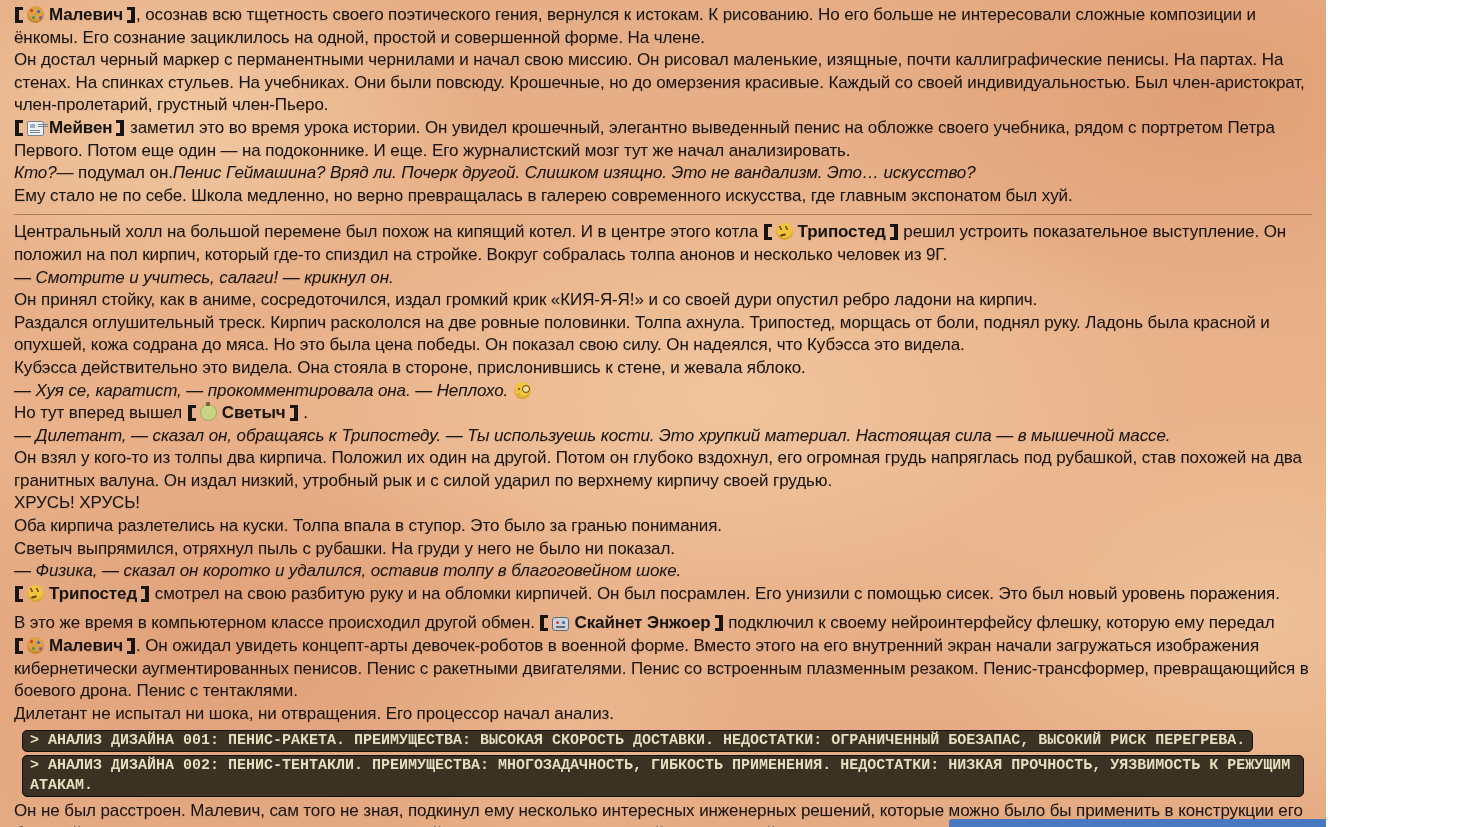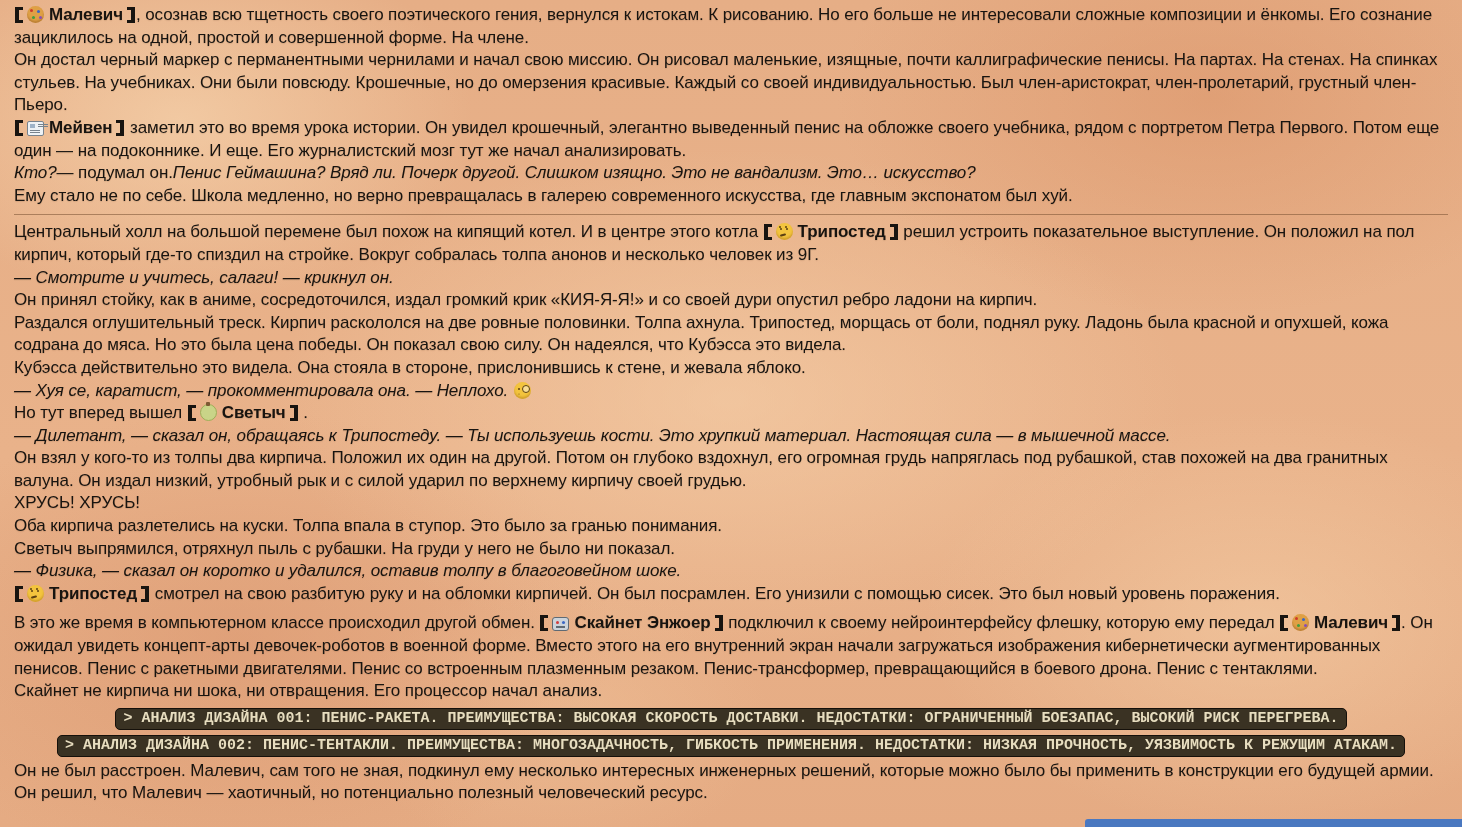"Малевич , осознав всю тщетность" .page { width: 1462px -> 1326px }
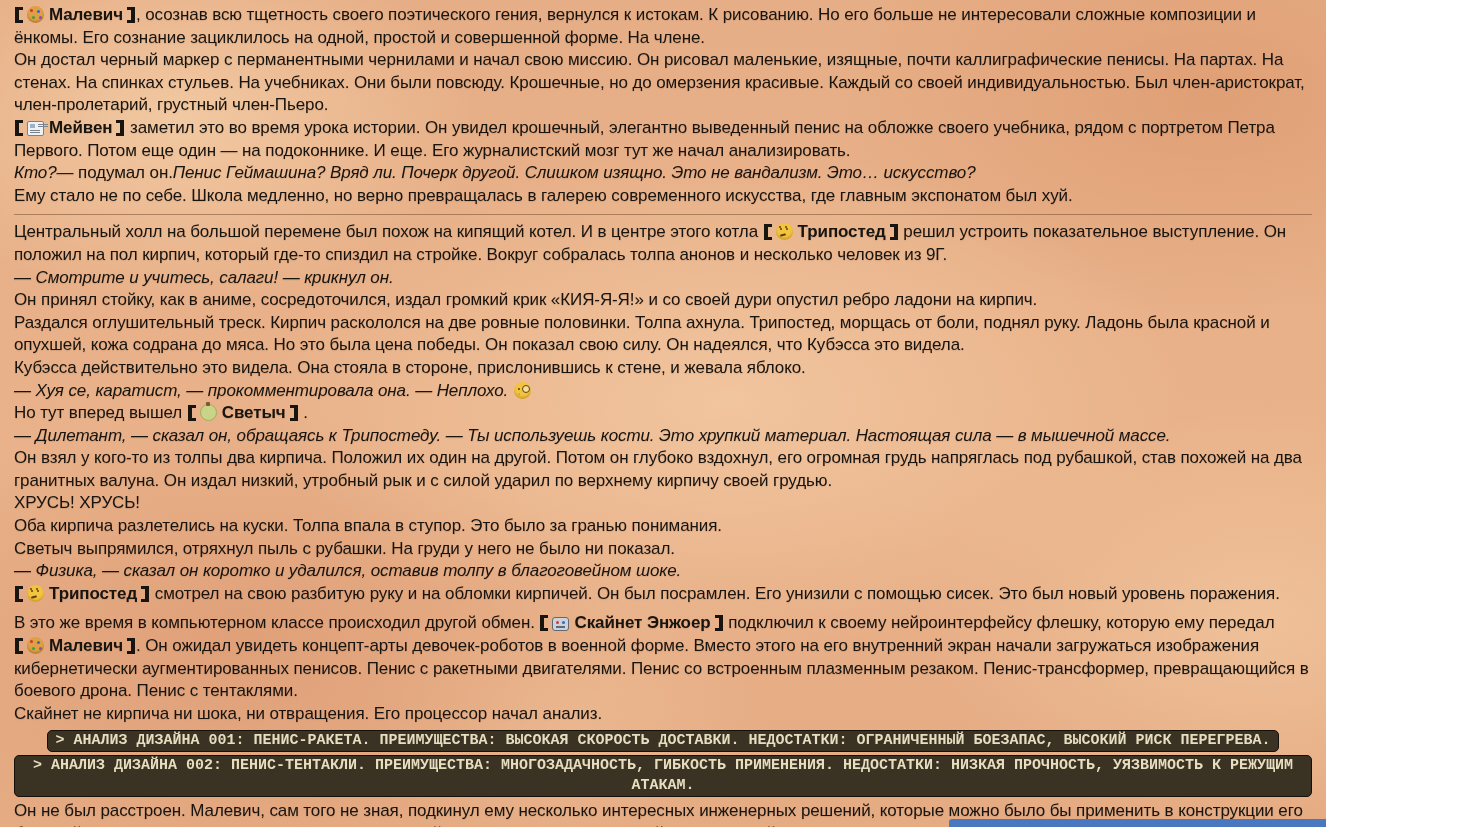"Скайнет не кирпича ни шока," span { text: Скайнет не кирпича -> Дилетант не испытал }
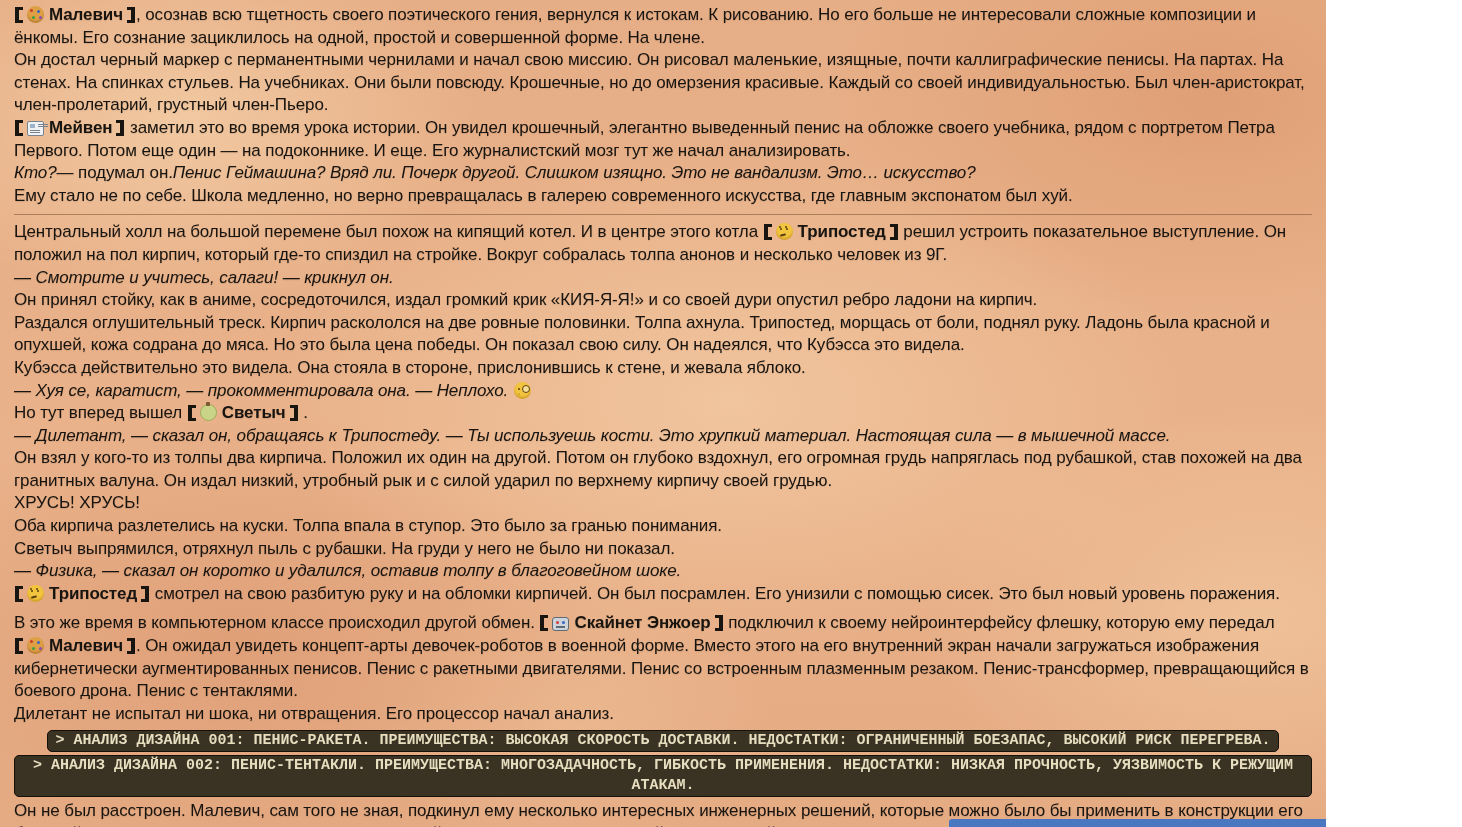"> АНАЛИЗ ДИЗАЙНА 001: ПЕНИС-РАКЕТА." .termline { margin: 3px 0 -> 3px 8px; text-align: center -> none }
